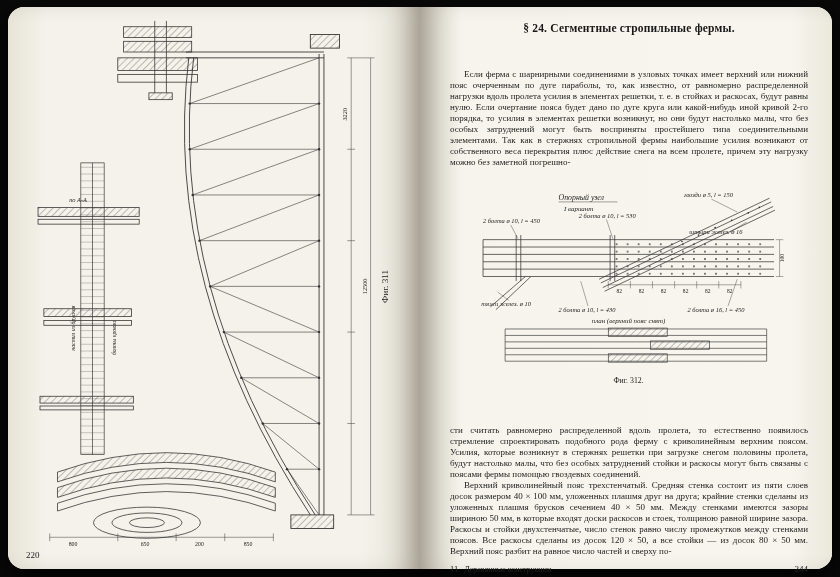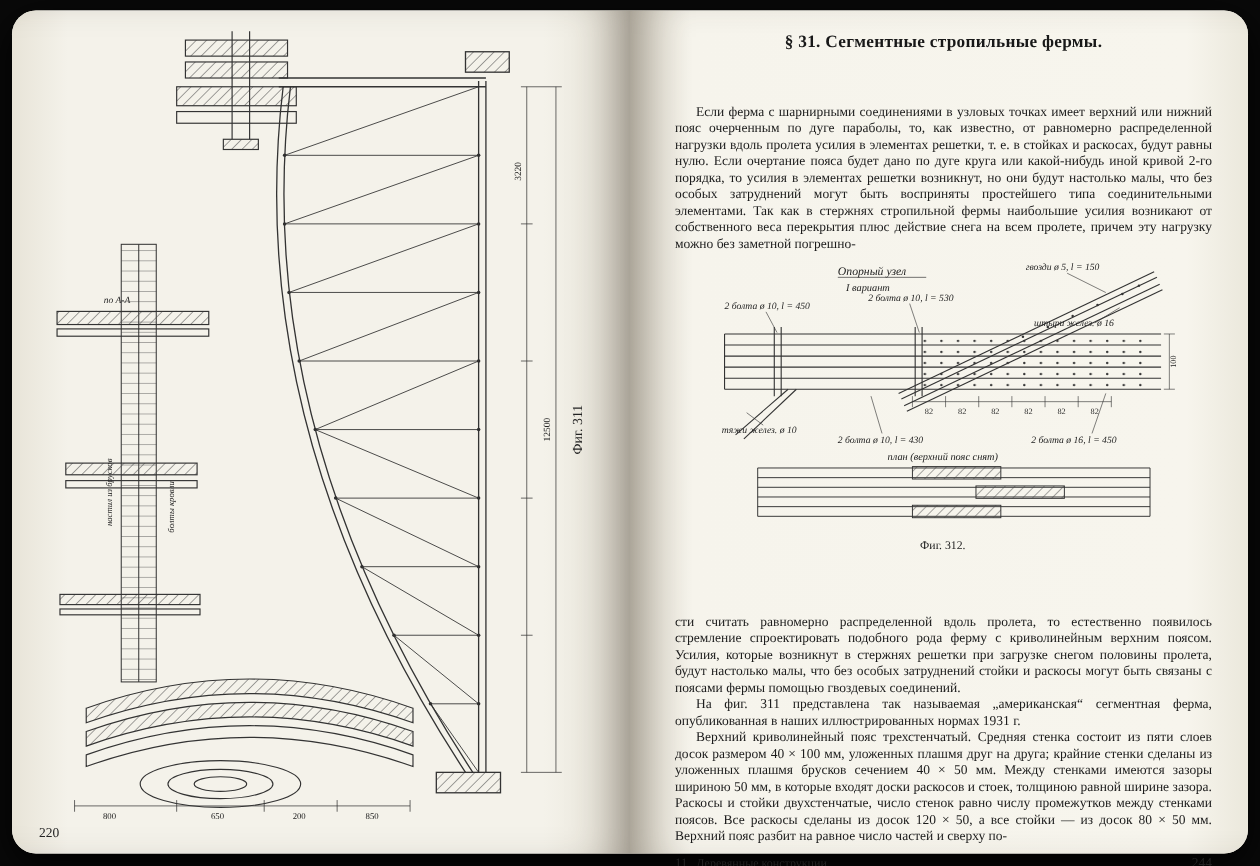"§ 31. Сегментные стропильные фермы." div.heading { text: 31 -> 24 }
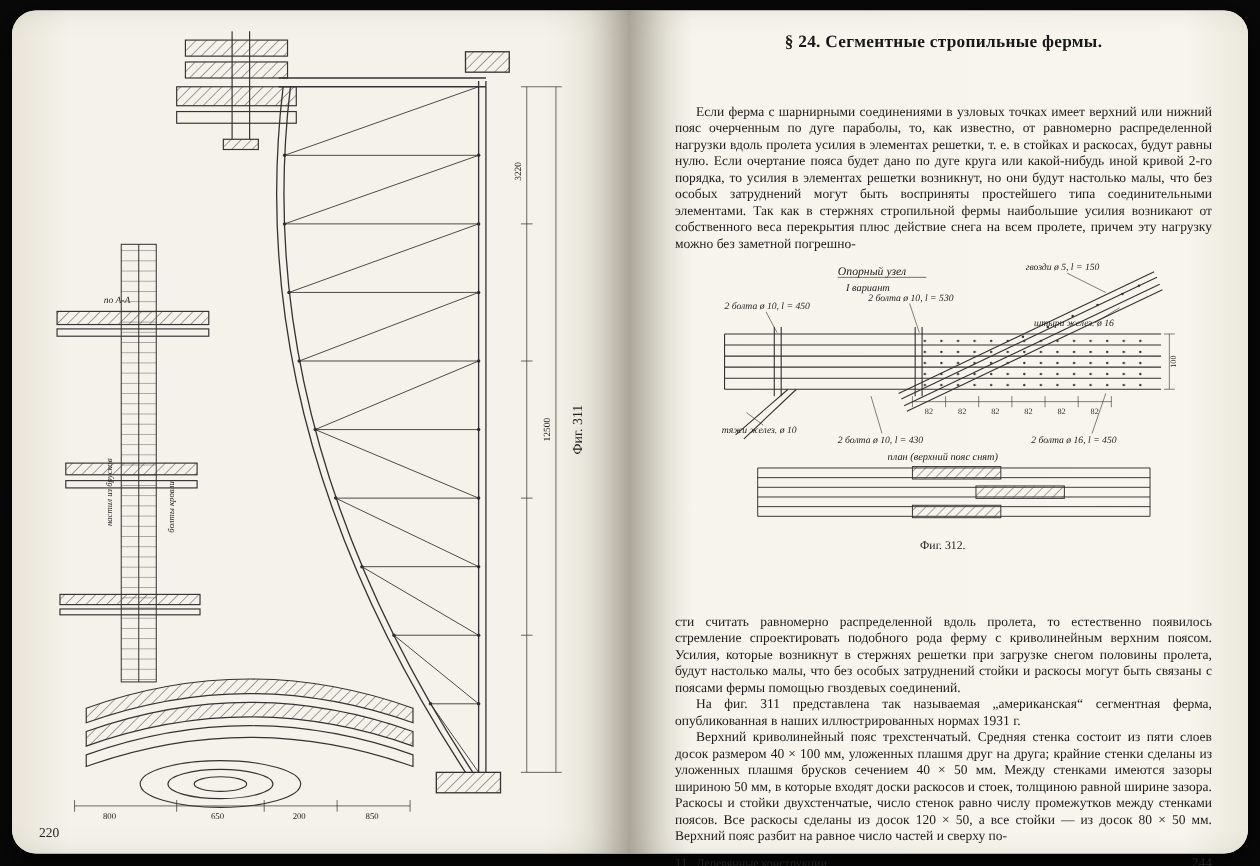"Опорный узел" .figure-block { margin: 4px auto 4px -> 21px auto 4px }
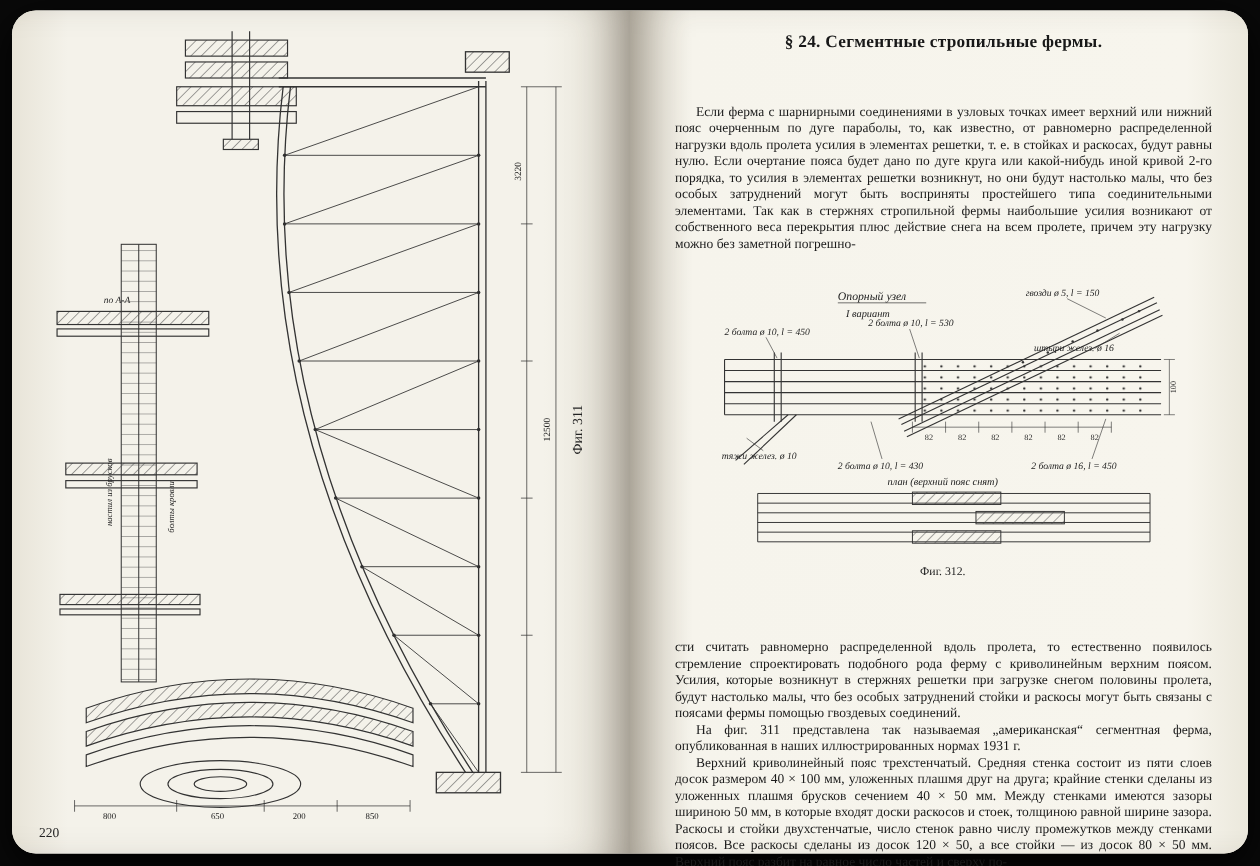"На фиг. 311 представлена так" p.para { html: <p>На фиг. 311 представлена так называемая „американская“ сегментная ферма, опубликованная в наших иллюстрированных нормах 1931 г.</p> -> none }
